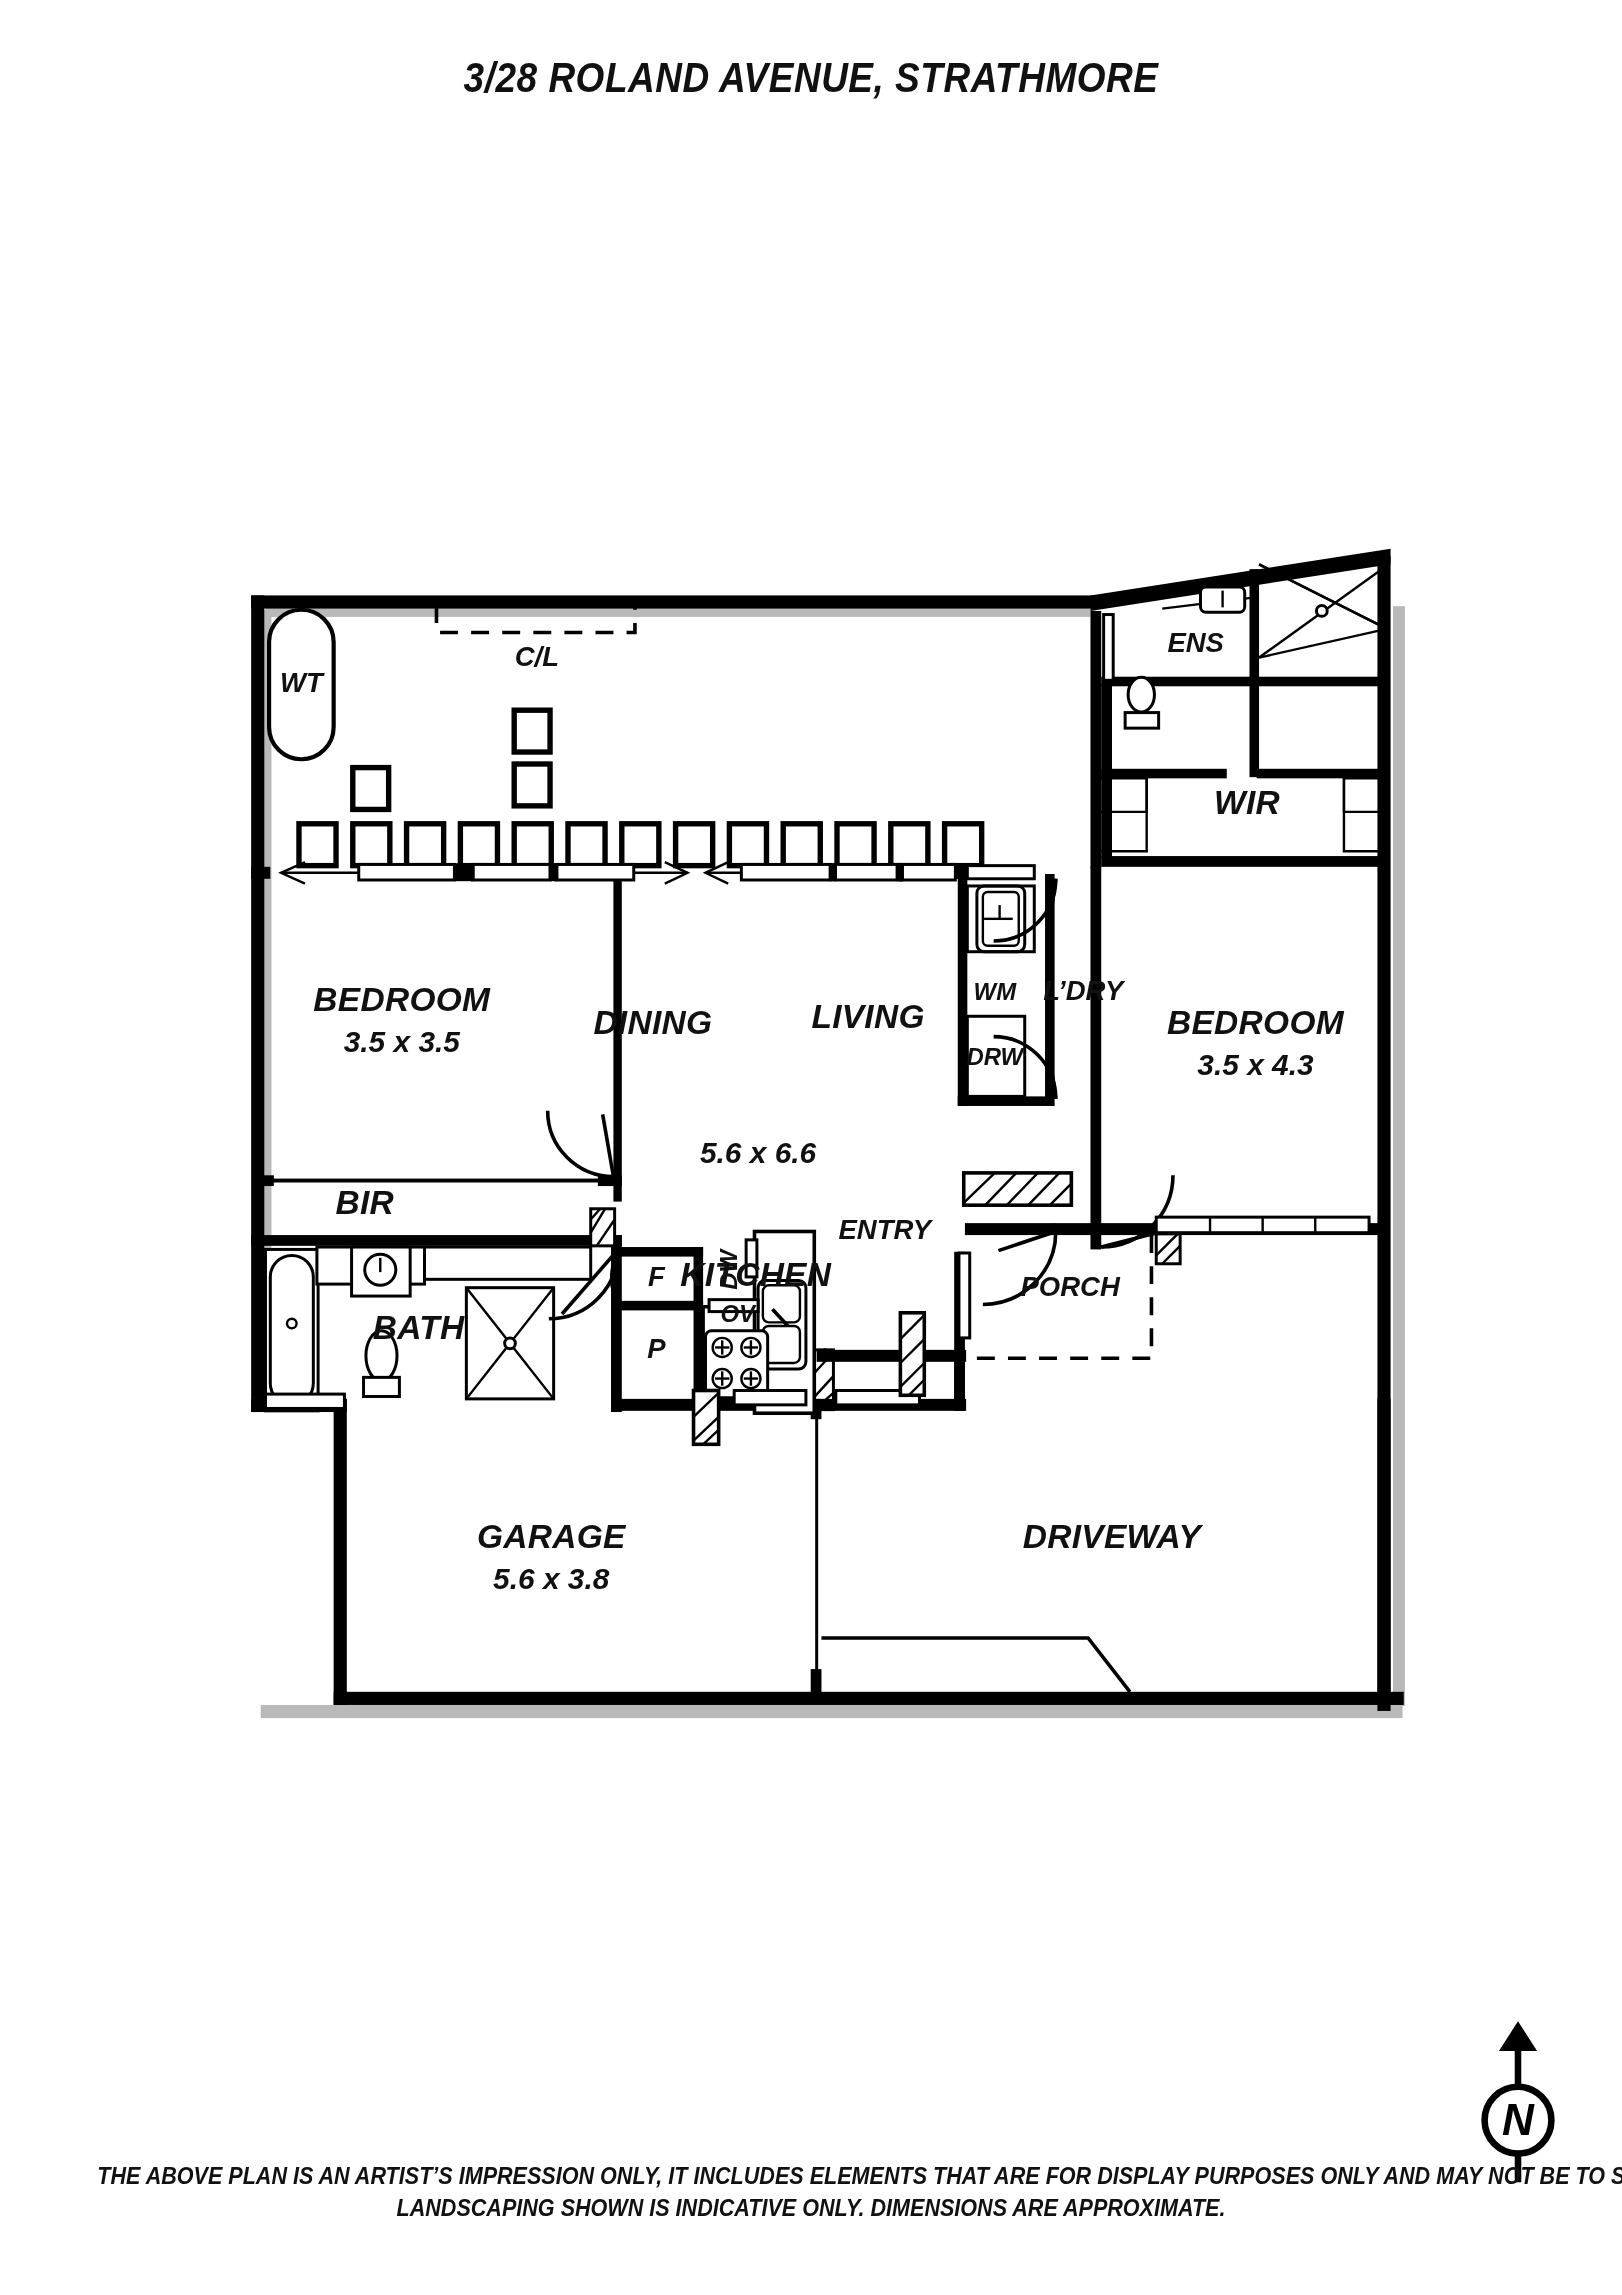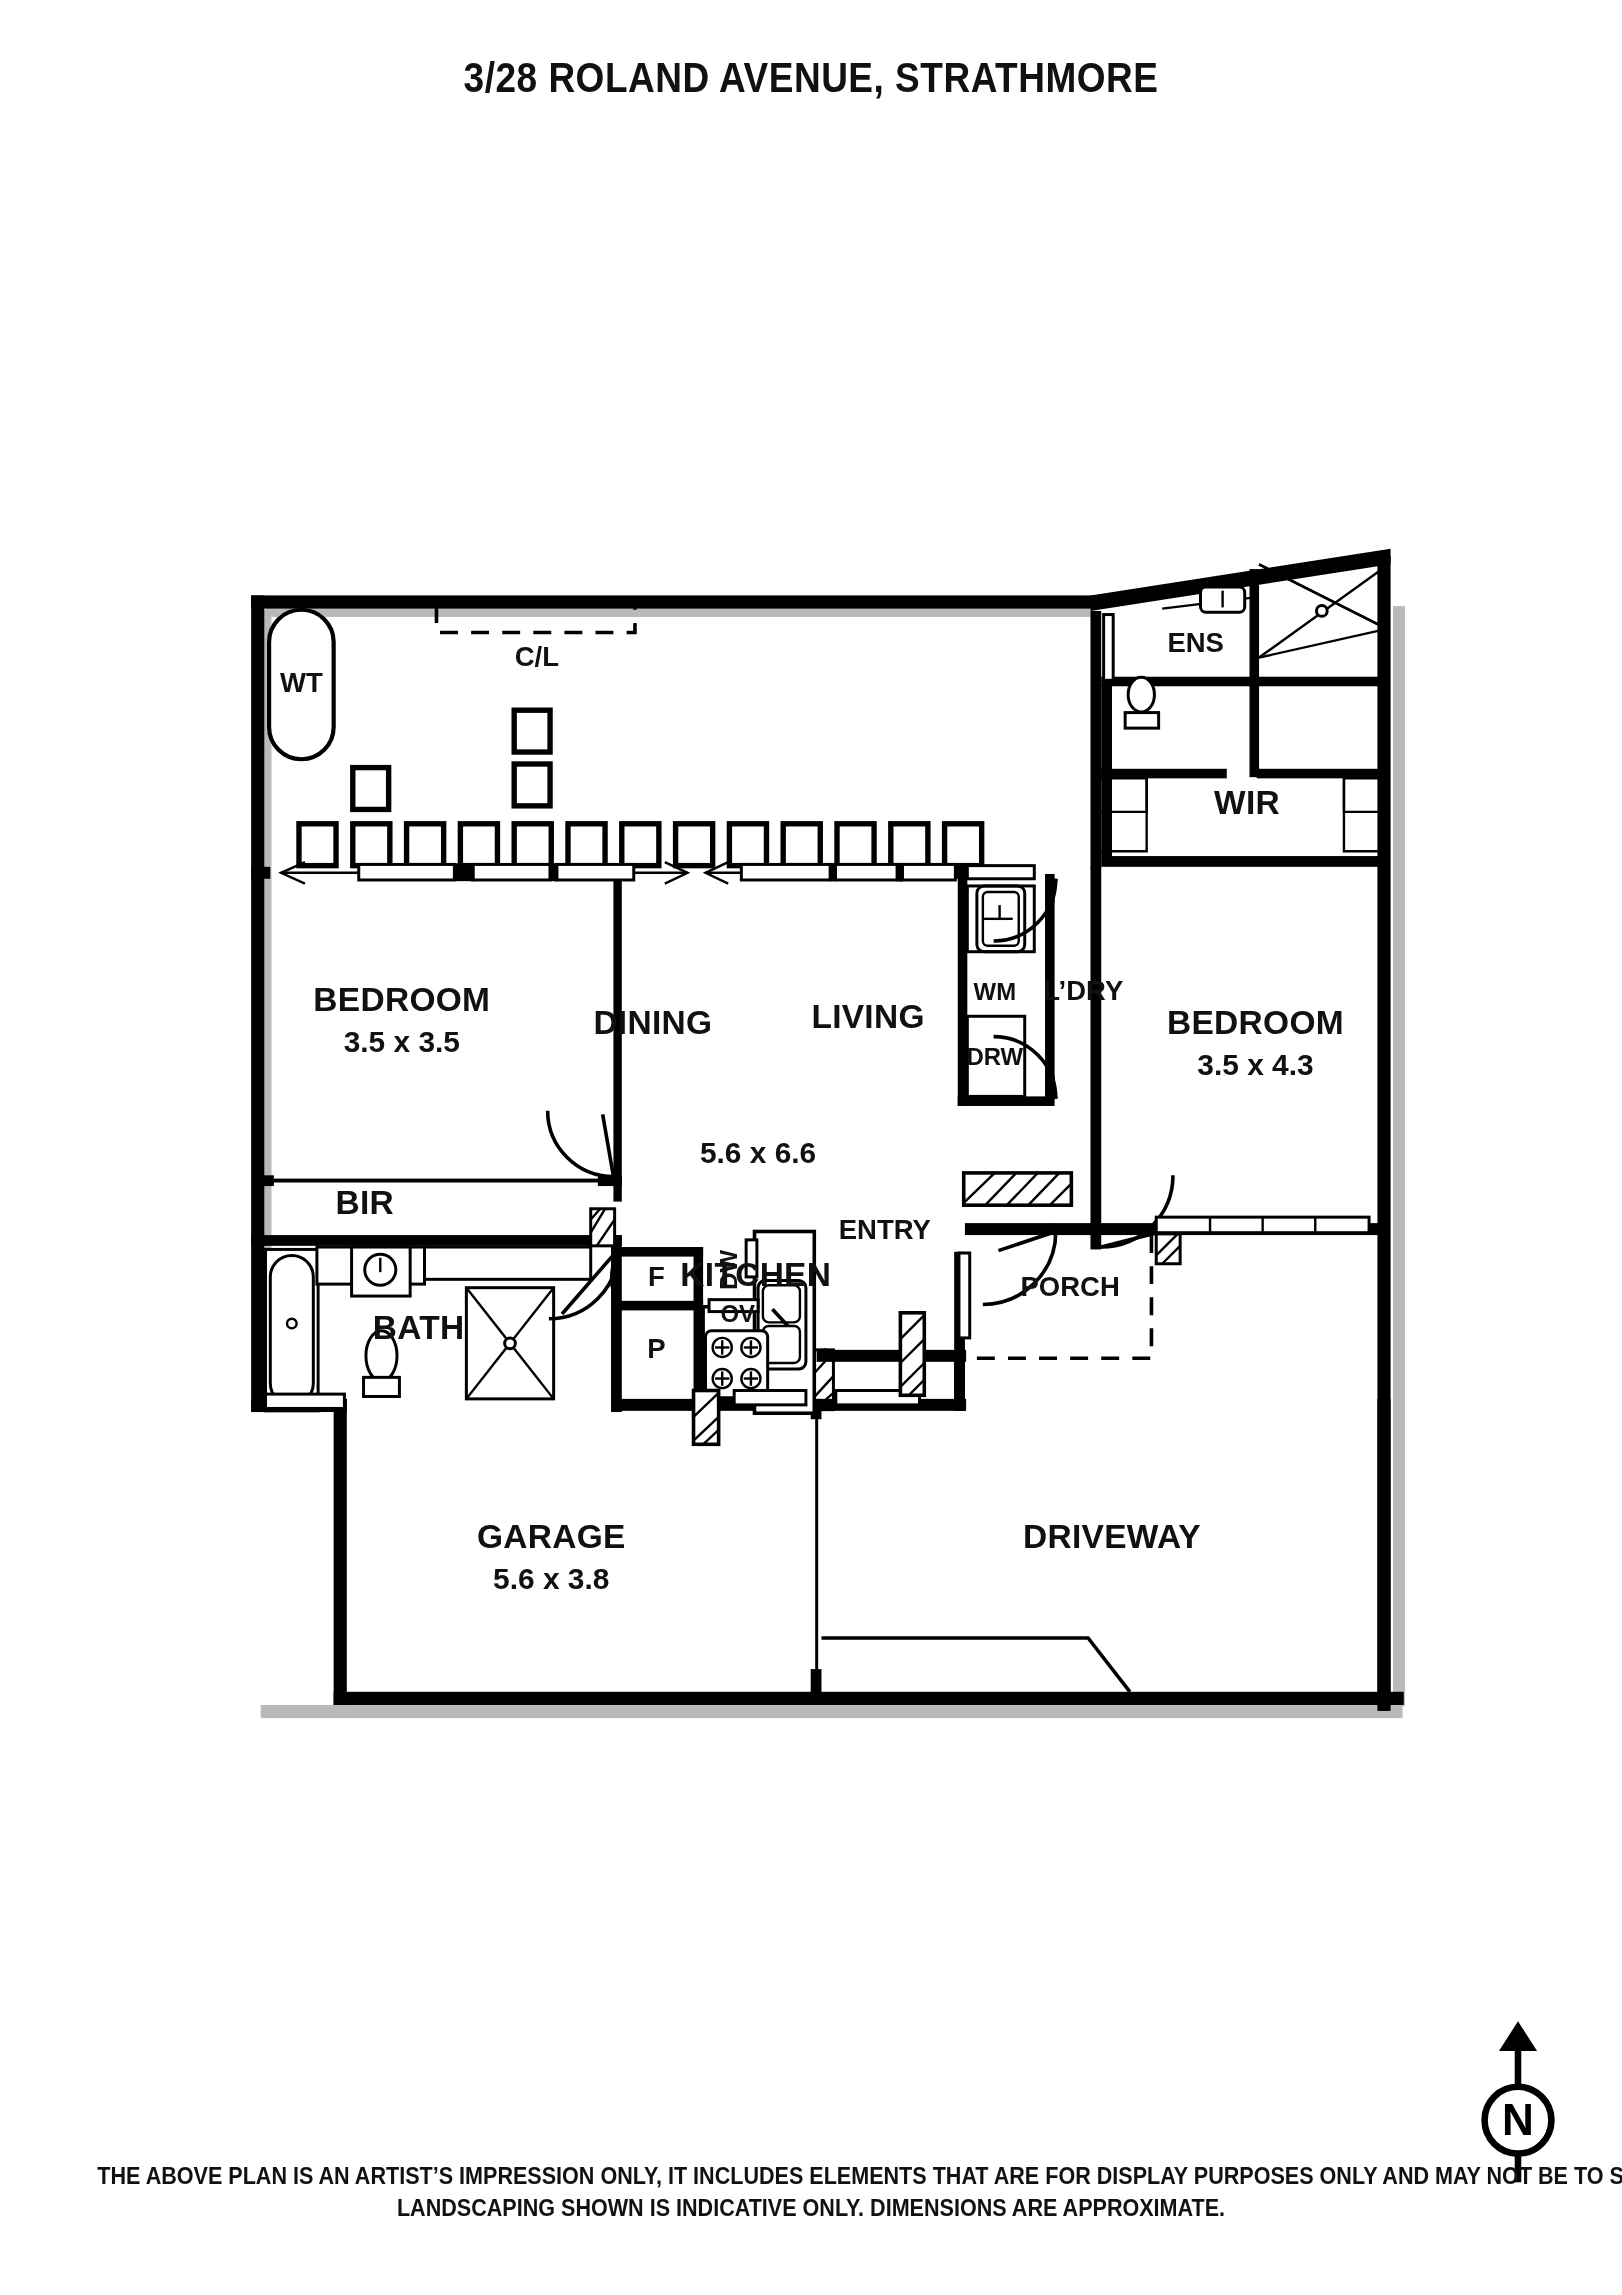"3/28 ROLAND AVENUE, STRATHMORE" #page { font-style: none -> italic }
